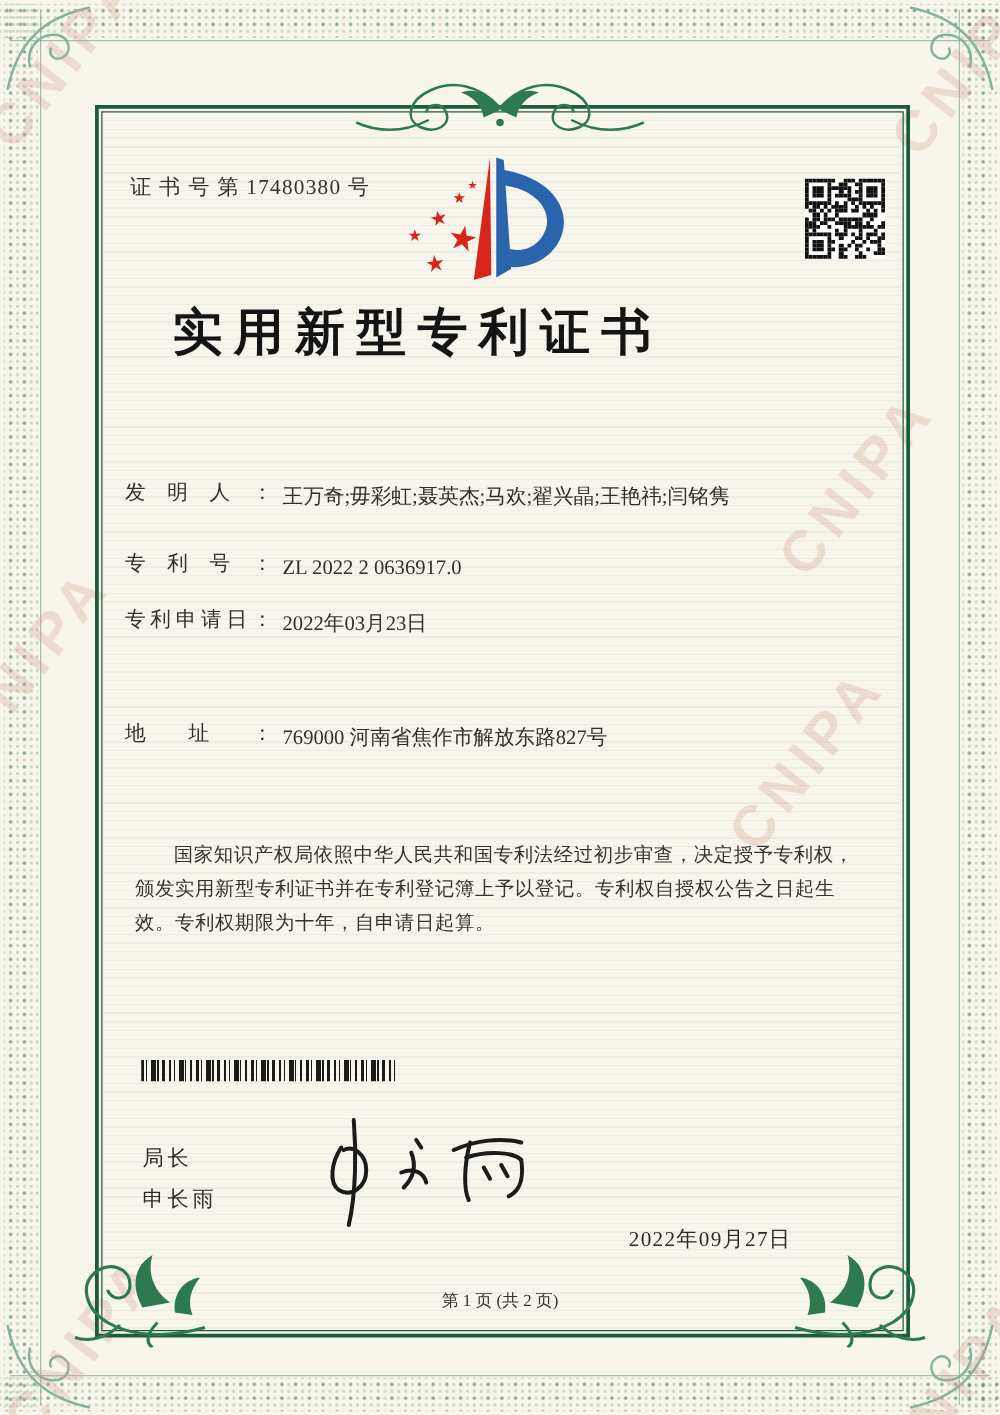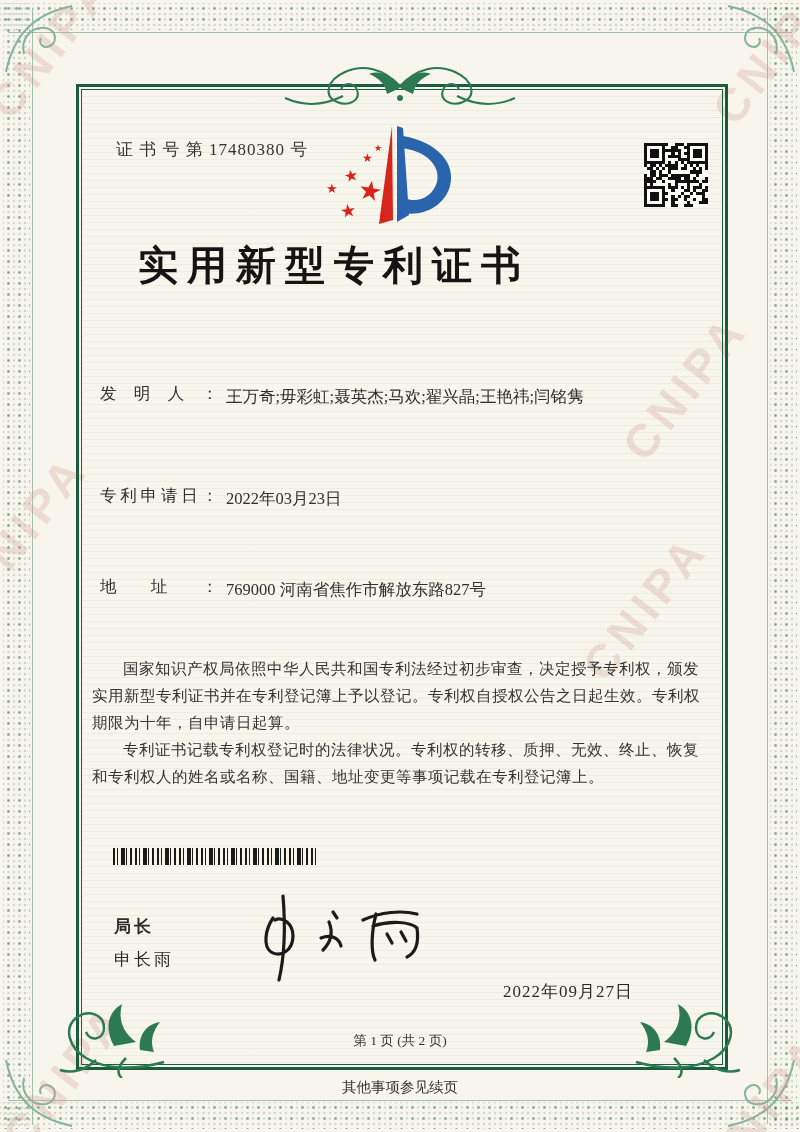"证 书 号 第 17480380" .certno { left: 116px -> 104px }
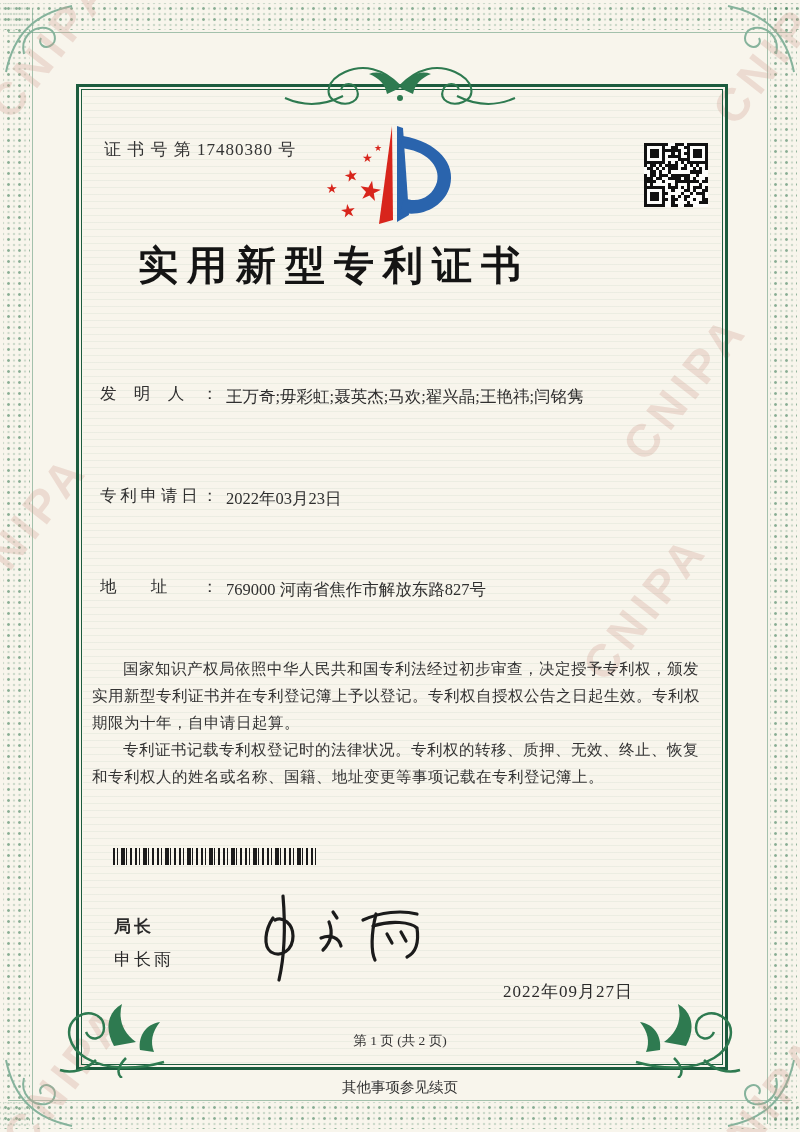"专利号： ZL 2022 2 0636917.0" div.abs { html: none -> <div> <span>专利号：</span><span>ZL 2022 2 0636917.0</span> </div> }
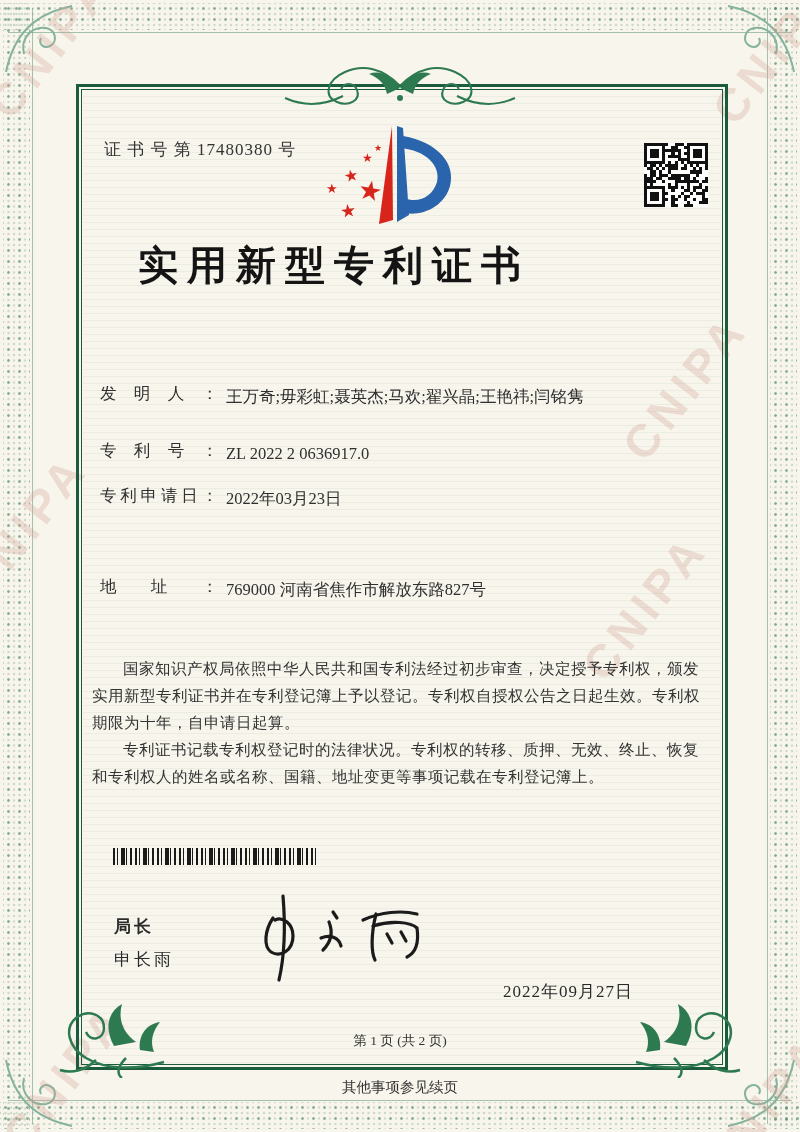"国家知识产权局依照中华人民共和国专利法经过初步审查，决定授予专利权，颁发实用新型" .paras p { margin: 0 -> 16px }
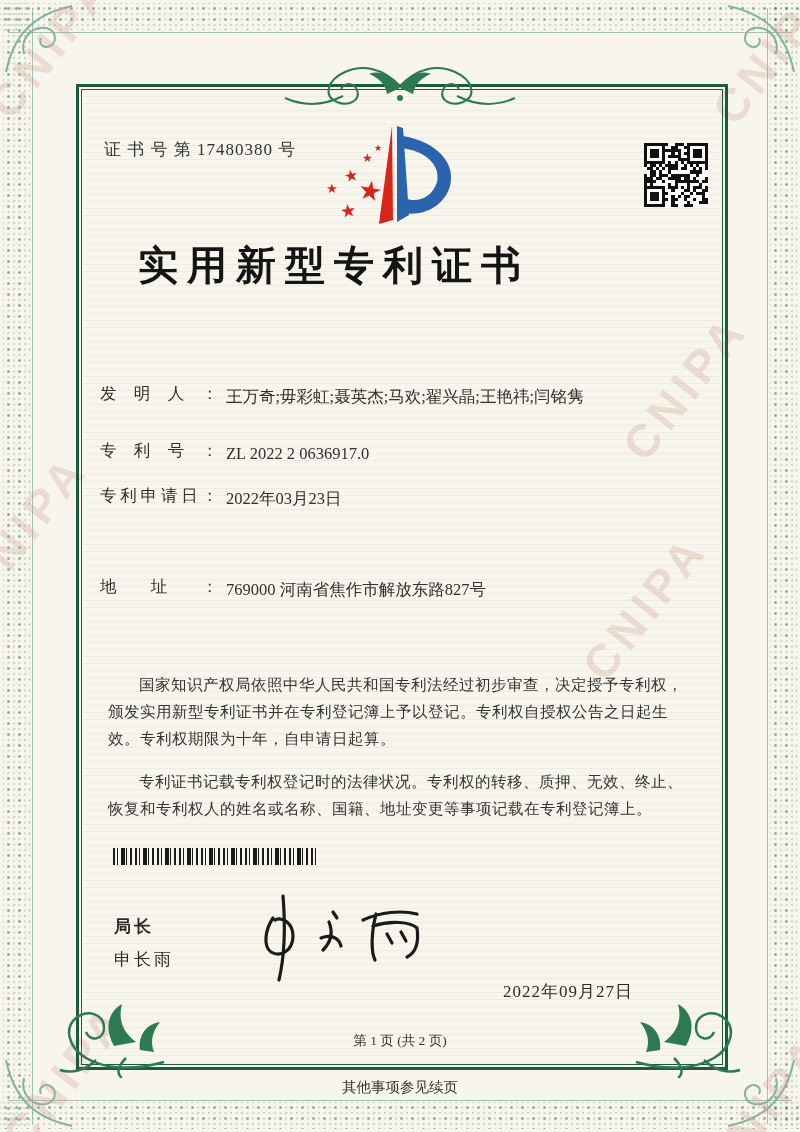"专利证书记载专利权登记时的法律状况。专利权的转移、质押、无效、终止、恢复和专利权" p { html: <p>专利证书记载专利权登记时的法律状况。专利权的转移、质押、无效、终止、恢复和专利权人的姓名或名称、国籍、地址变更等事项记载在专利登记簿上。</p> -> none }
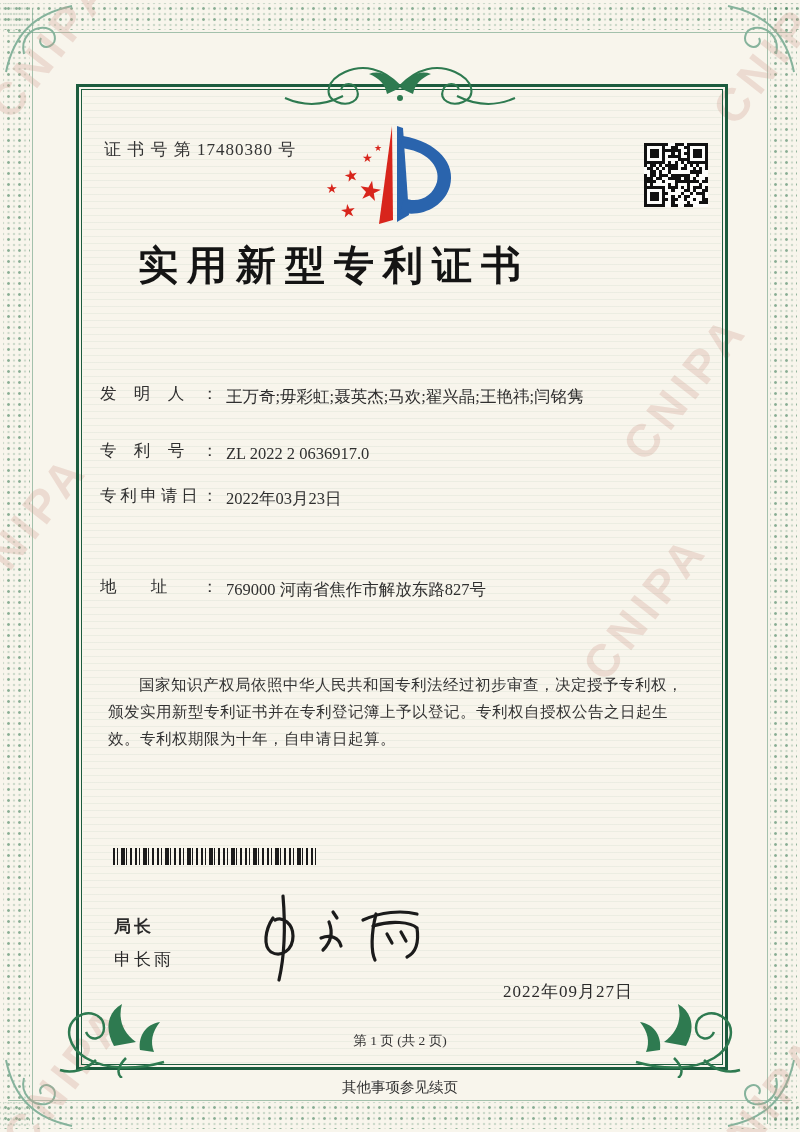"局长" .signer-title { font-weight: bold -> none }
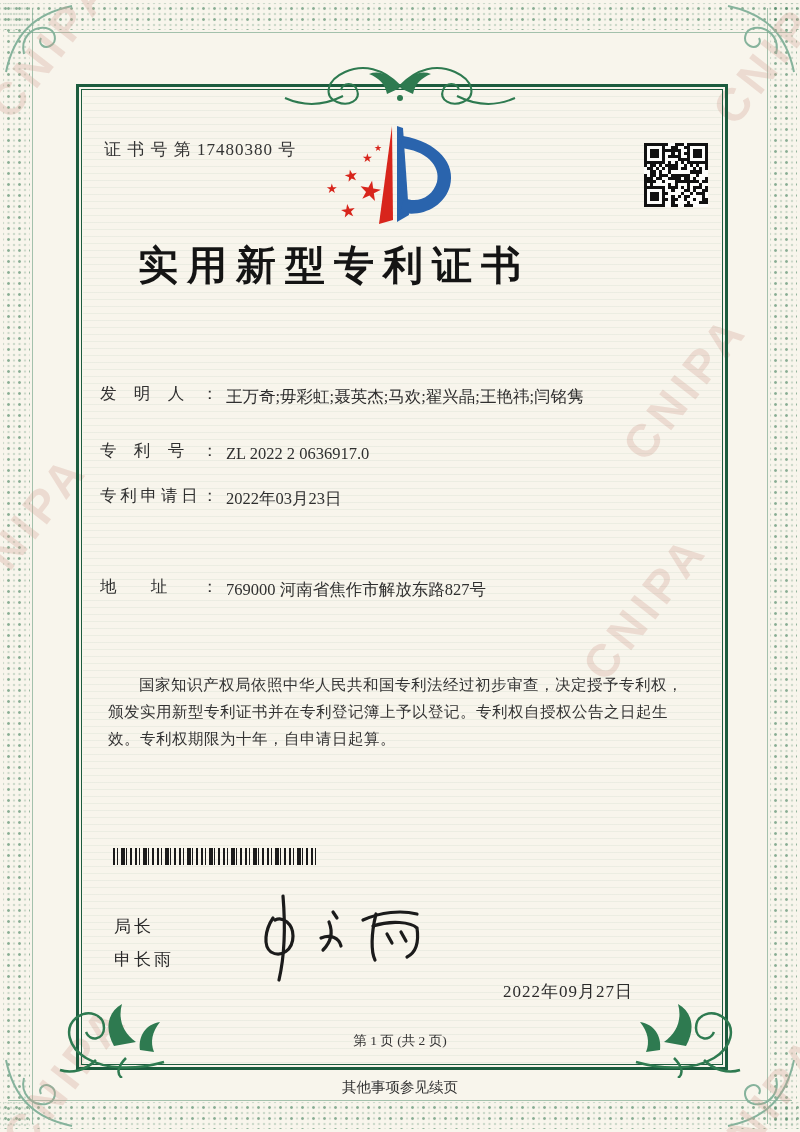"其他事项参见续页" div.abs { html: <div>其他事项参见续页</div> -> none }
